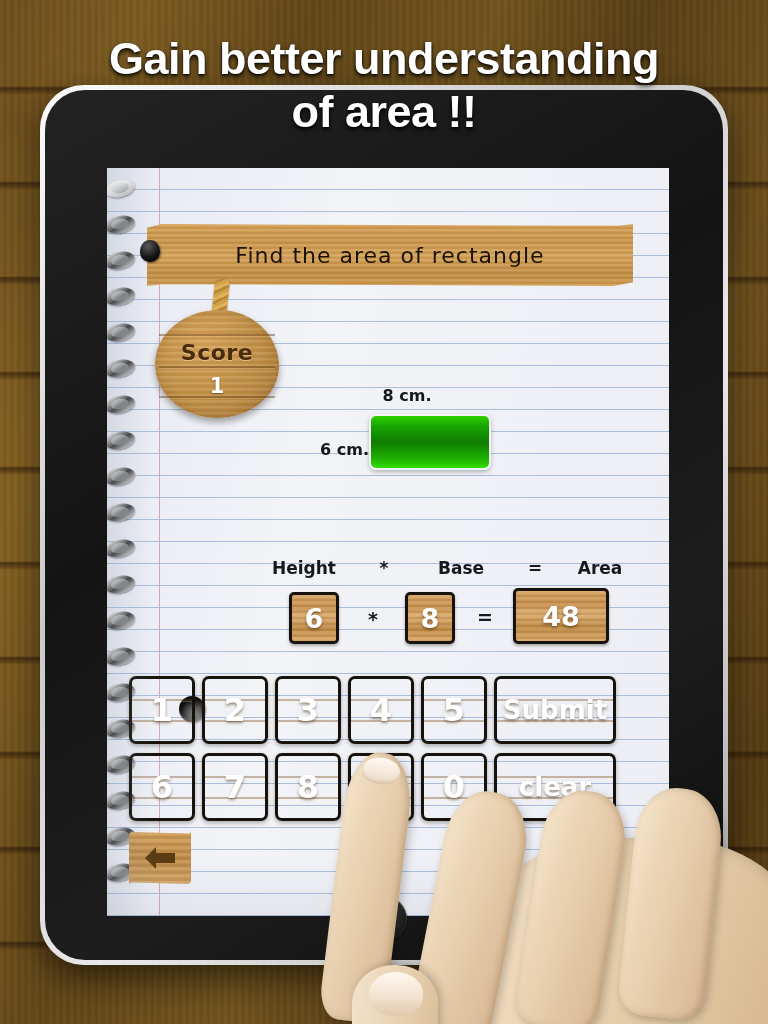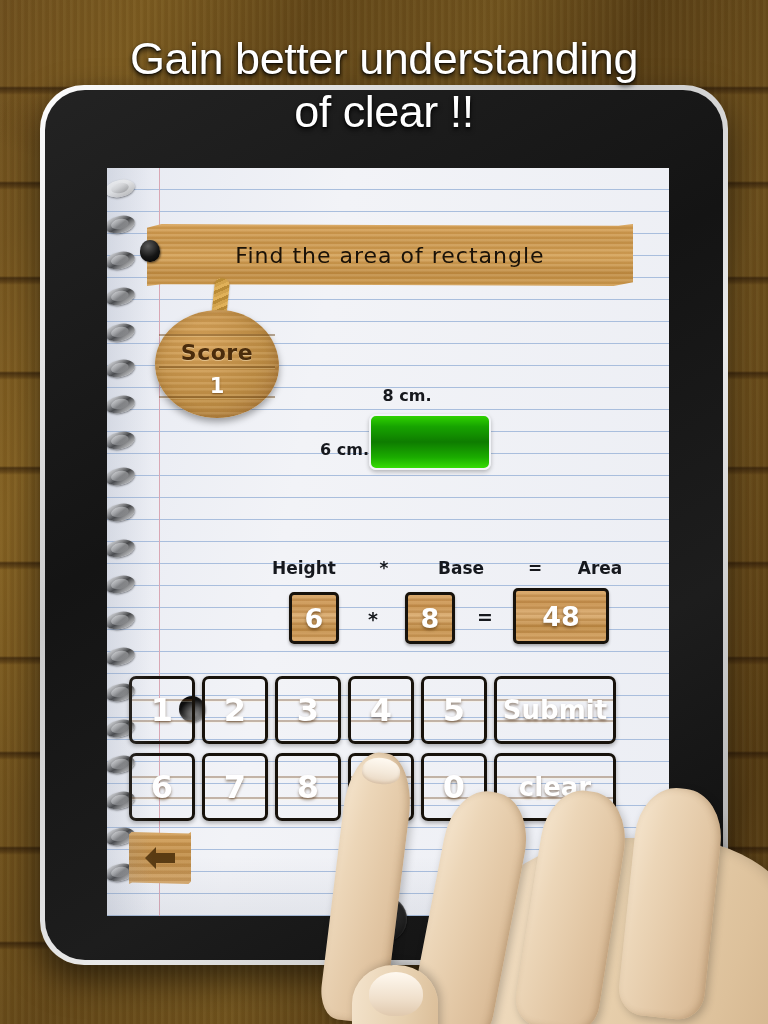"Gain better understanding" #headline { font-weight: normal -> bold }
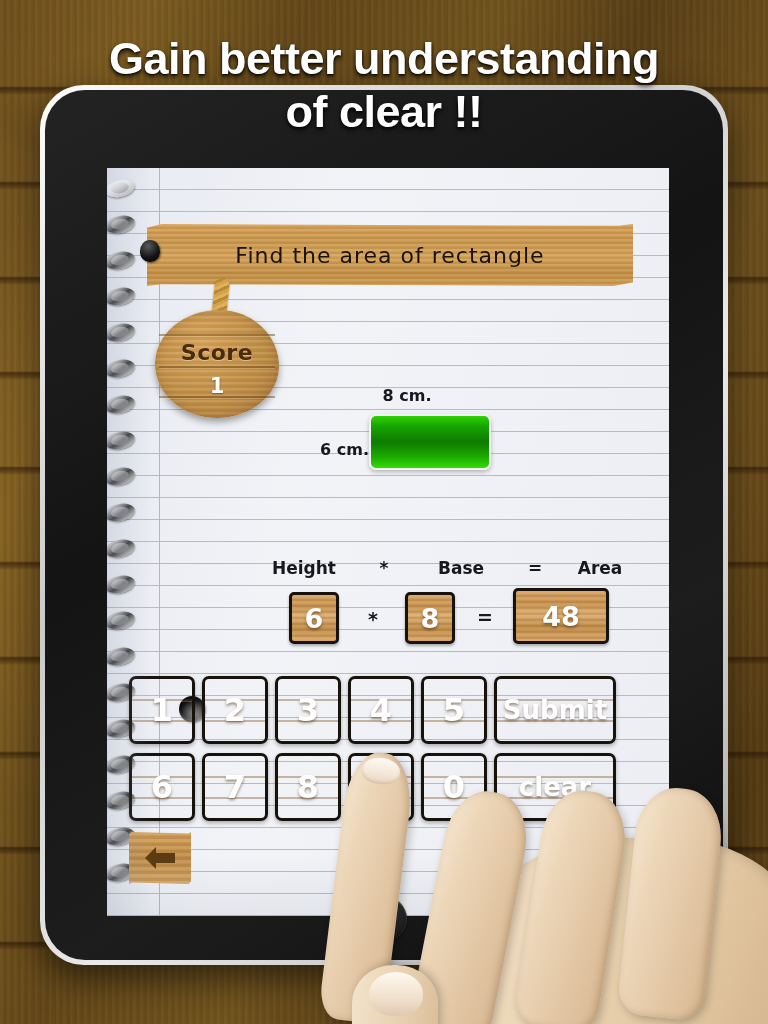"of clear !!" span.l2 { text: clear -> area }
